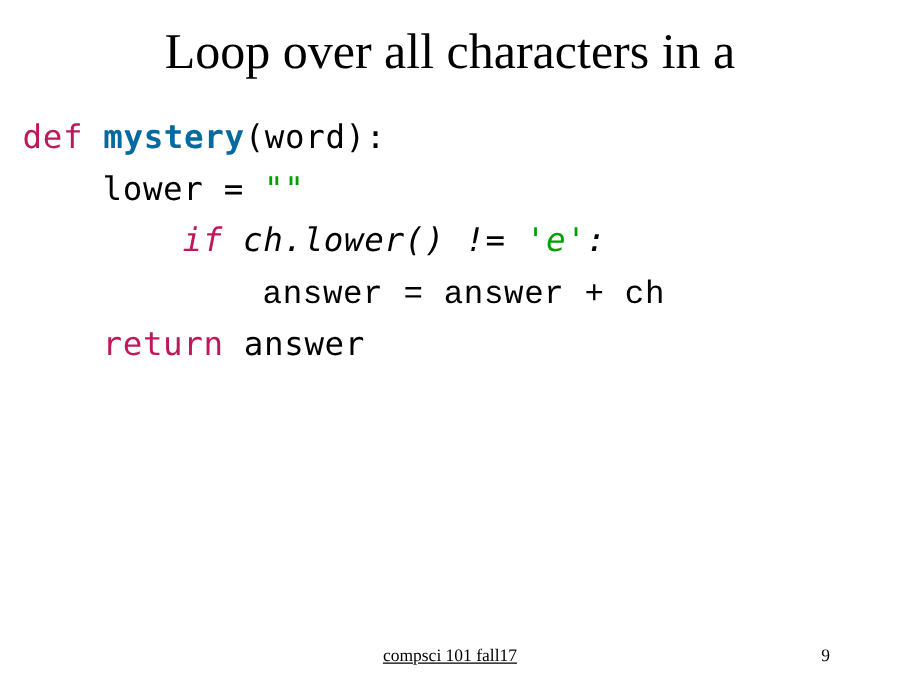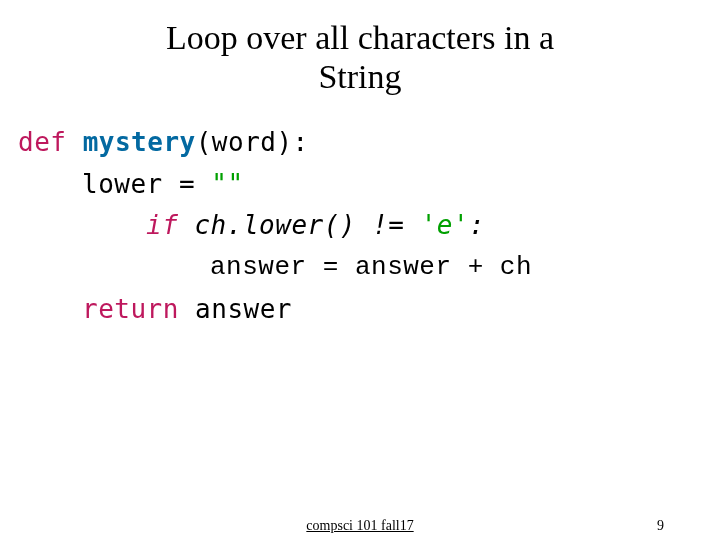"Loop over all characters in" .title { font-size: 34px -> 40px }
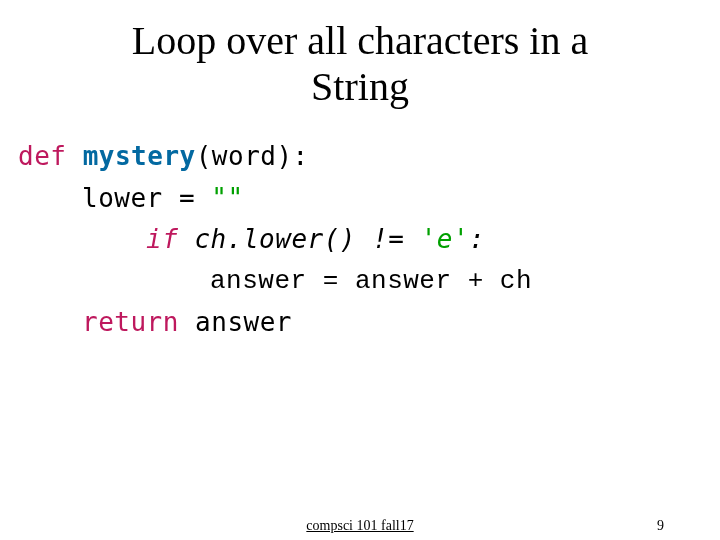"String" span { html: <span>String</span> -> none }
